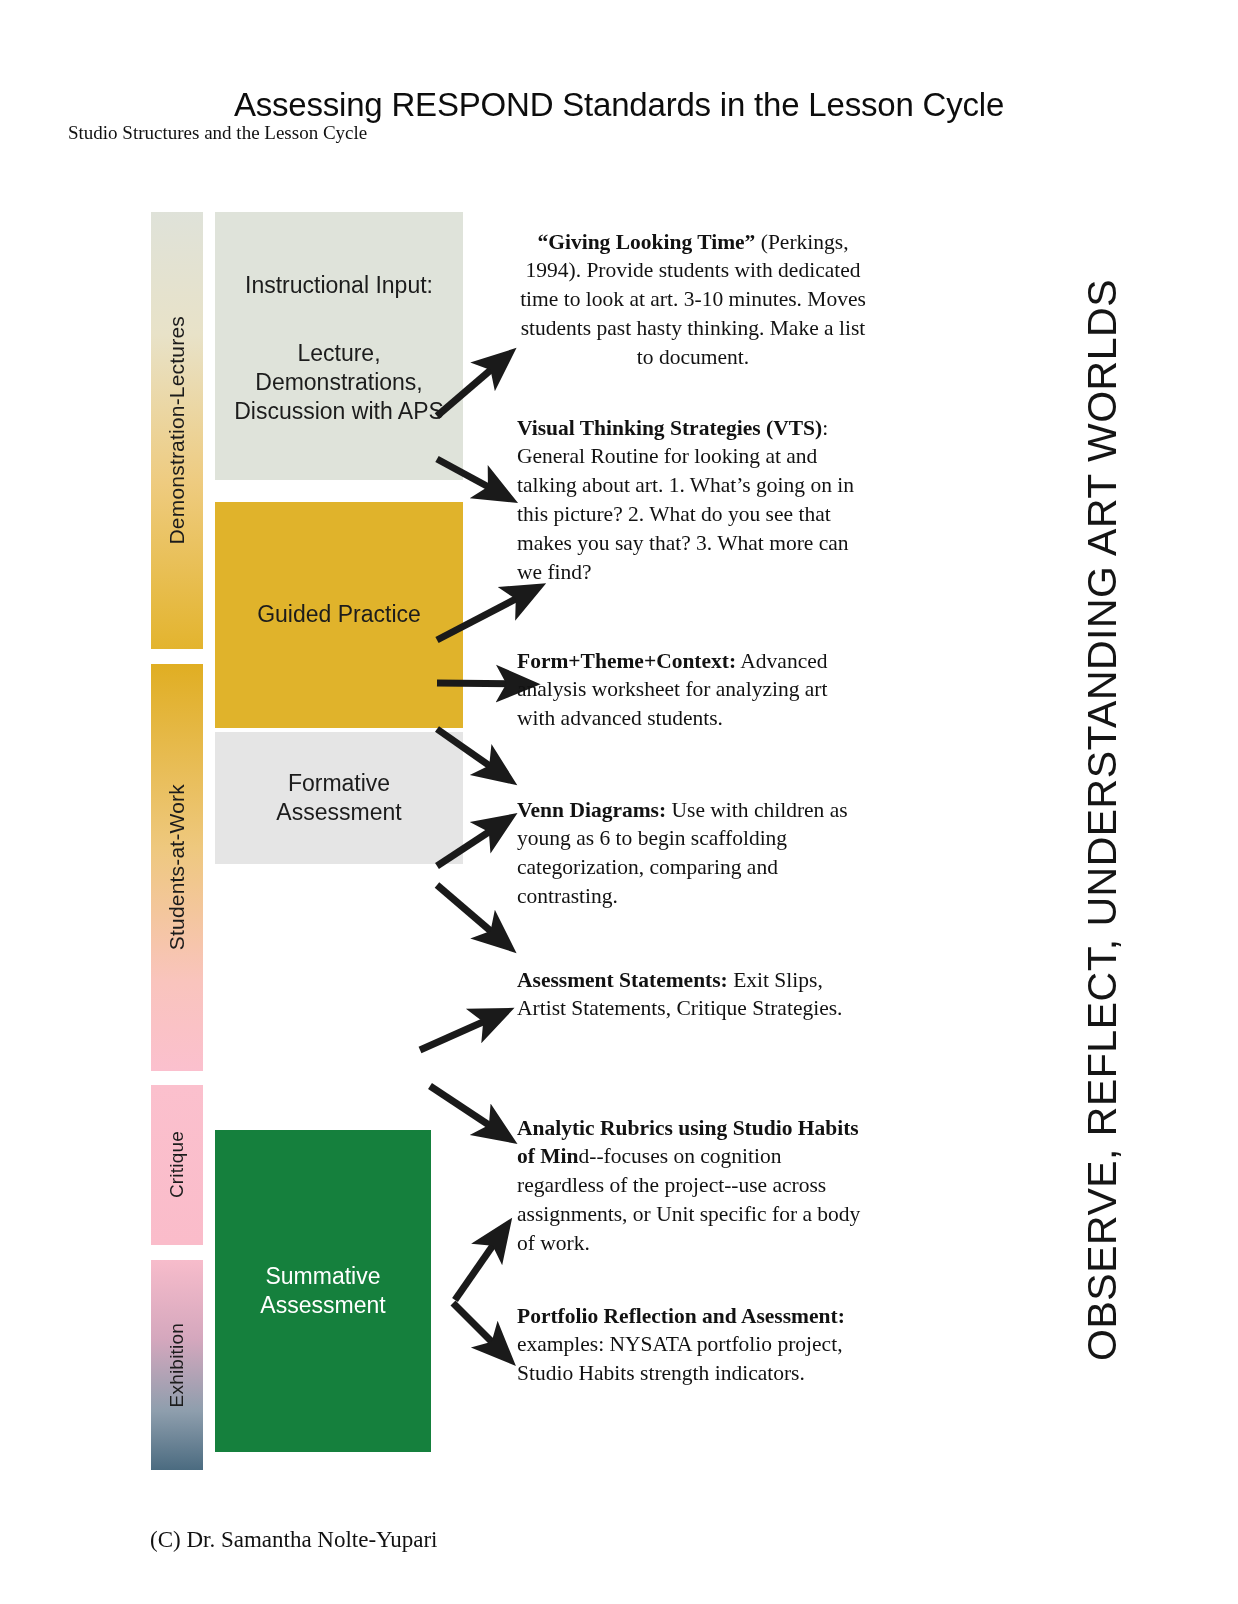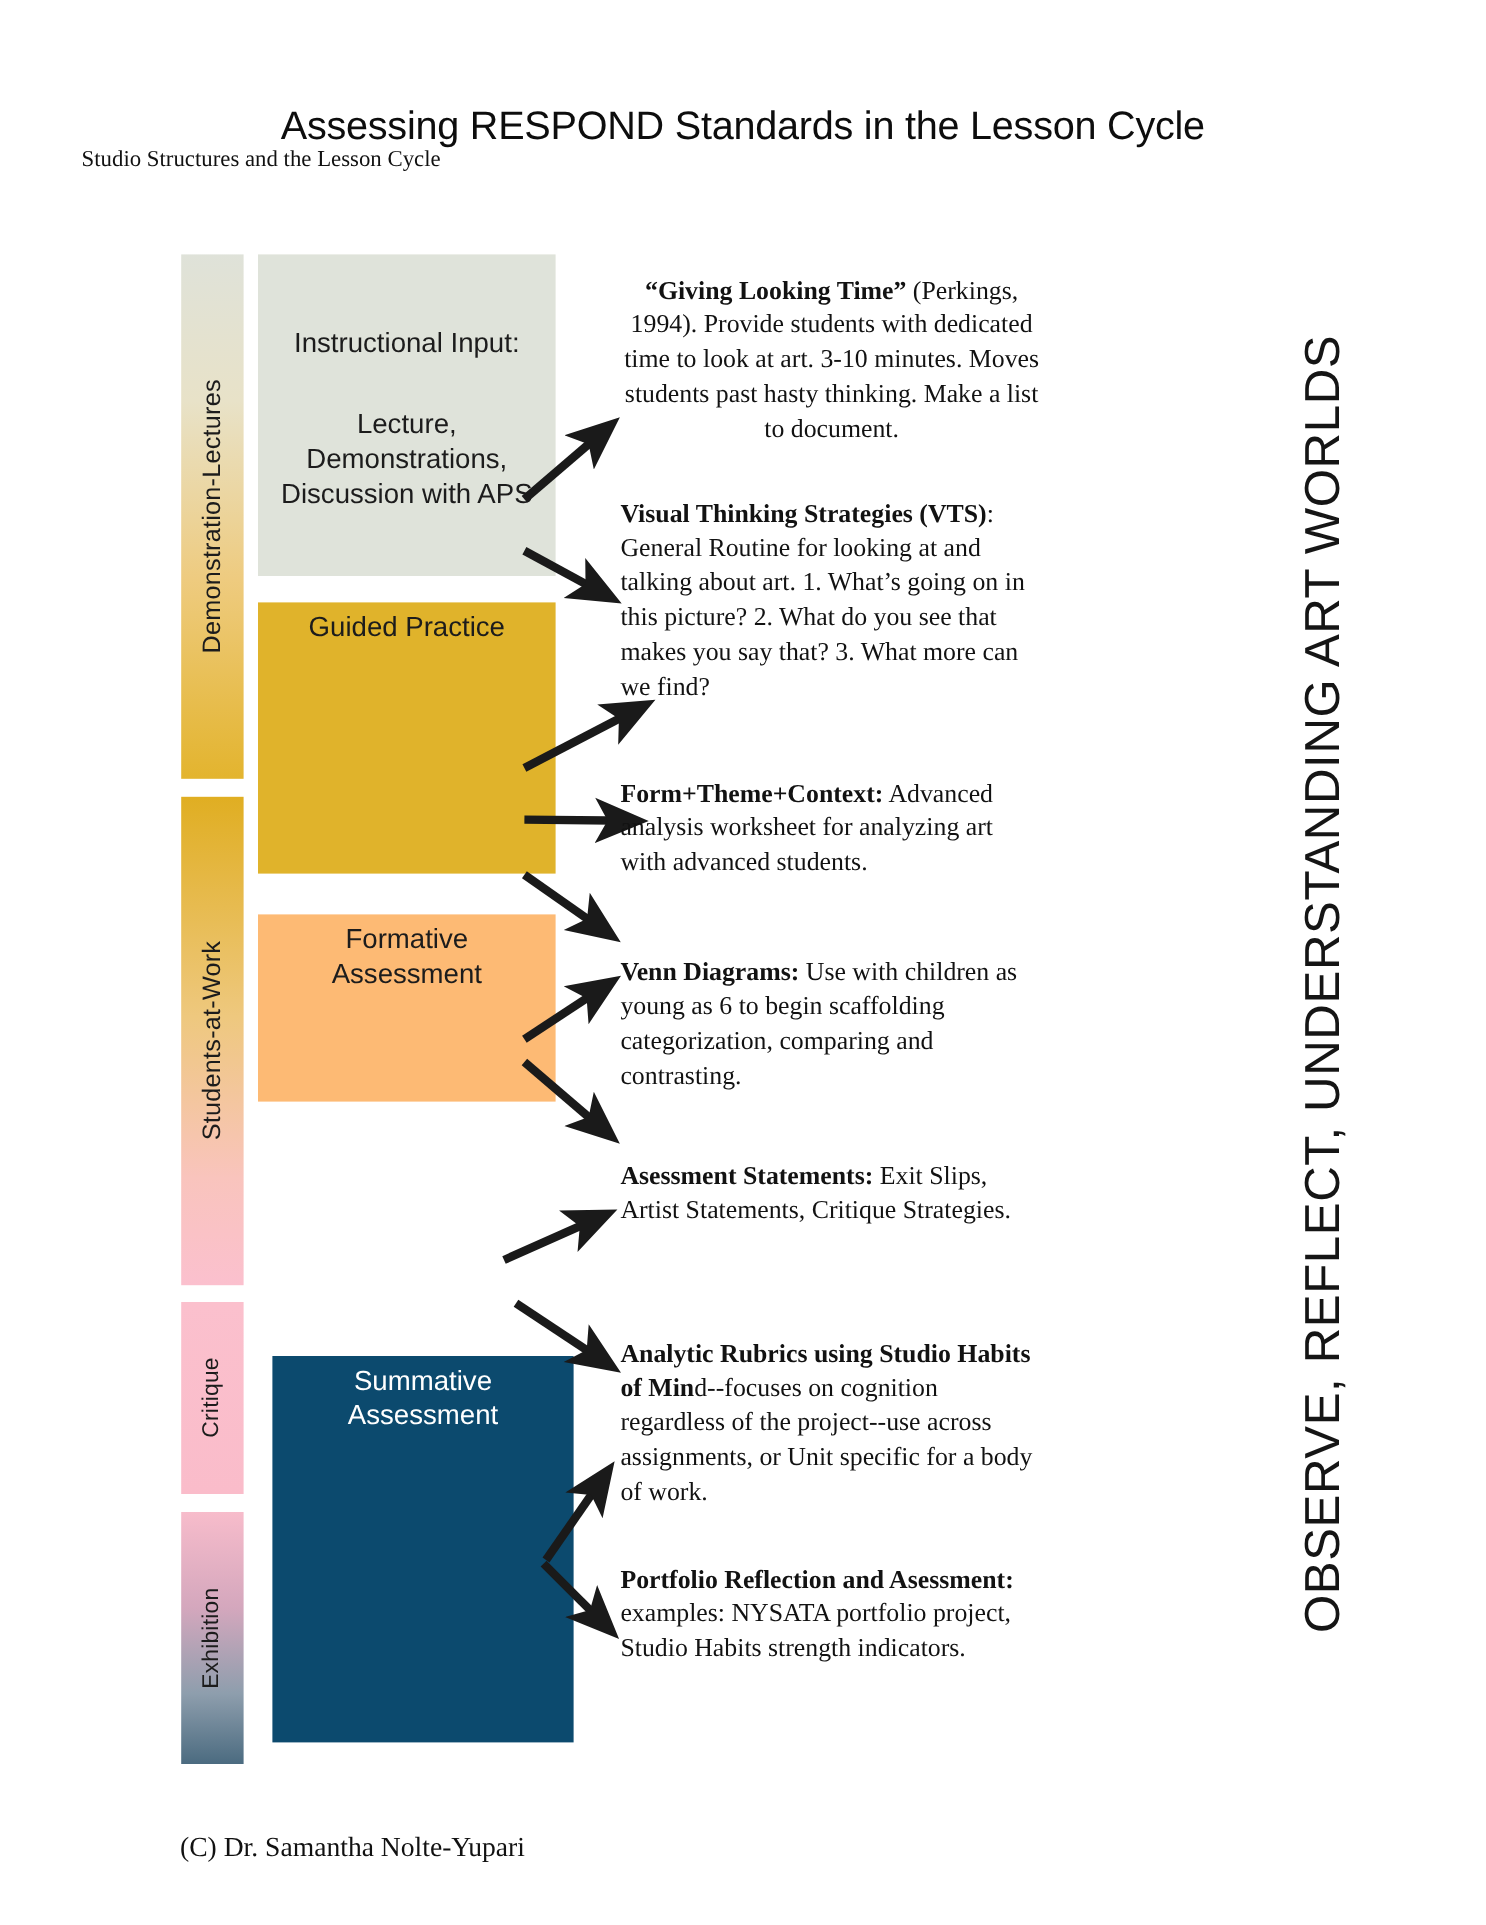"Guided Practice" .stage-block { align-items: flex-start -> center }
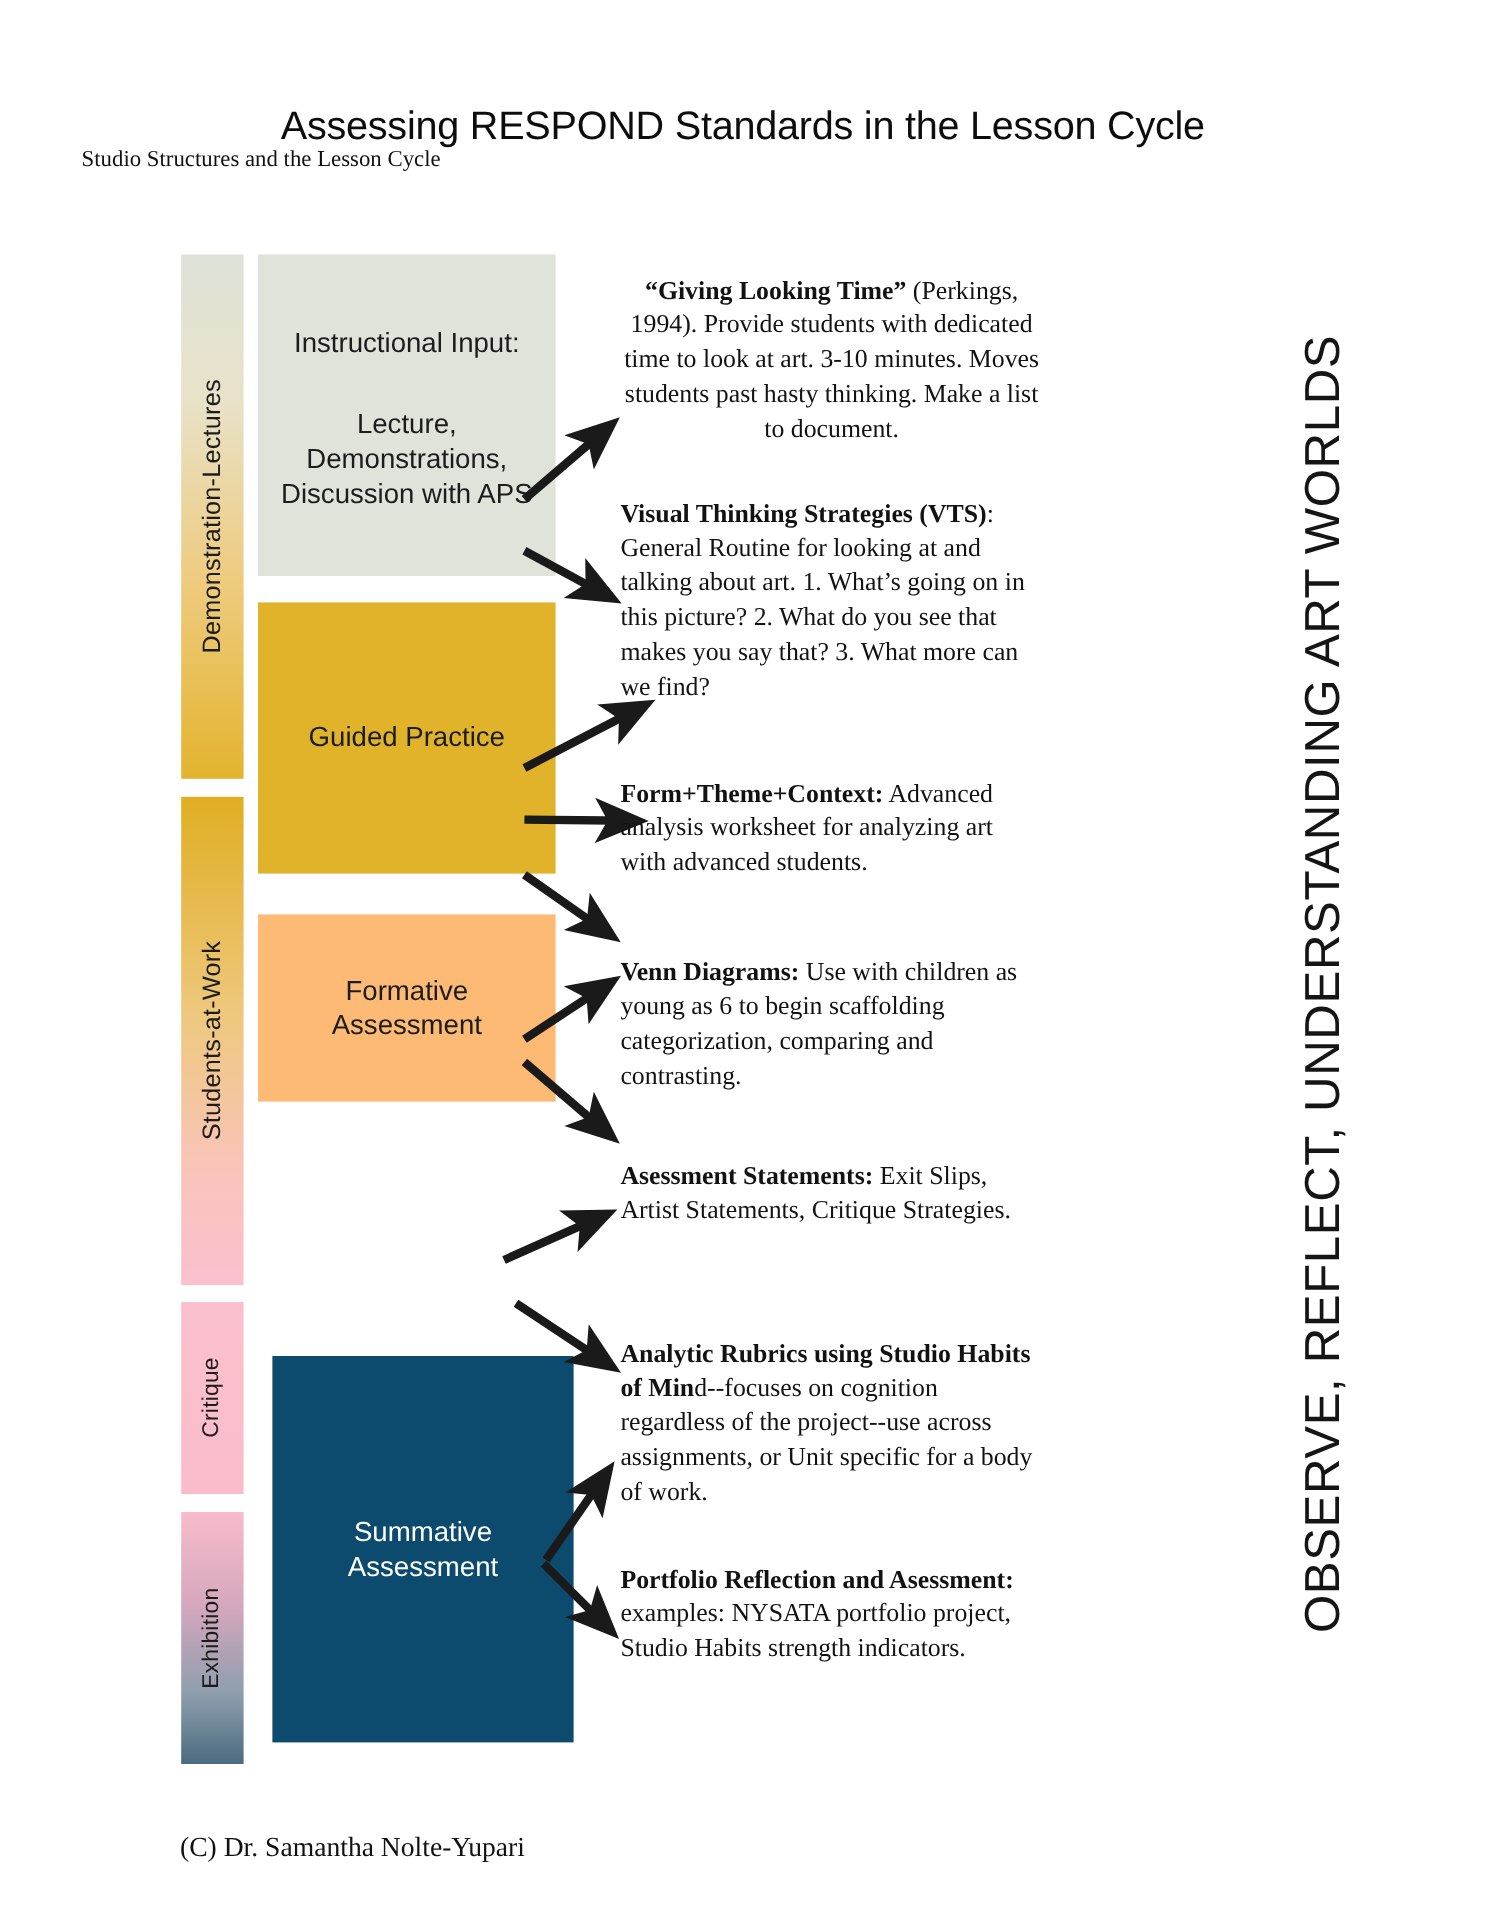"Formative Assessment" .stage-block.s2 { background: #fdba74 -> #e5e5e5; height: 156px -> 132px; top: 550px -> 520px }
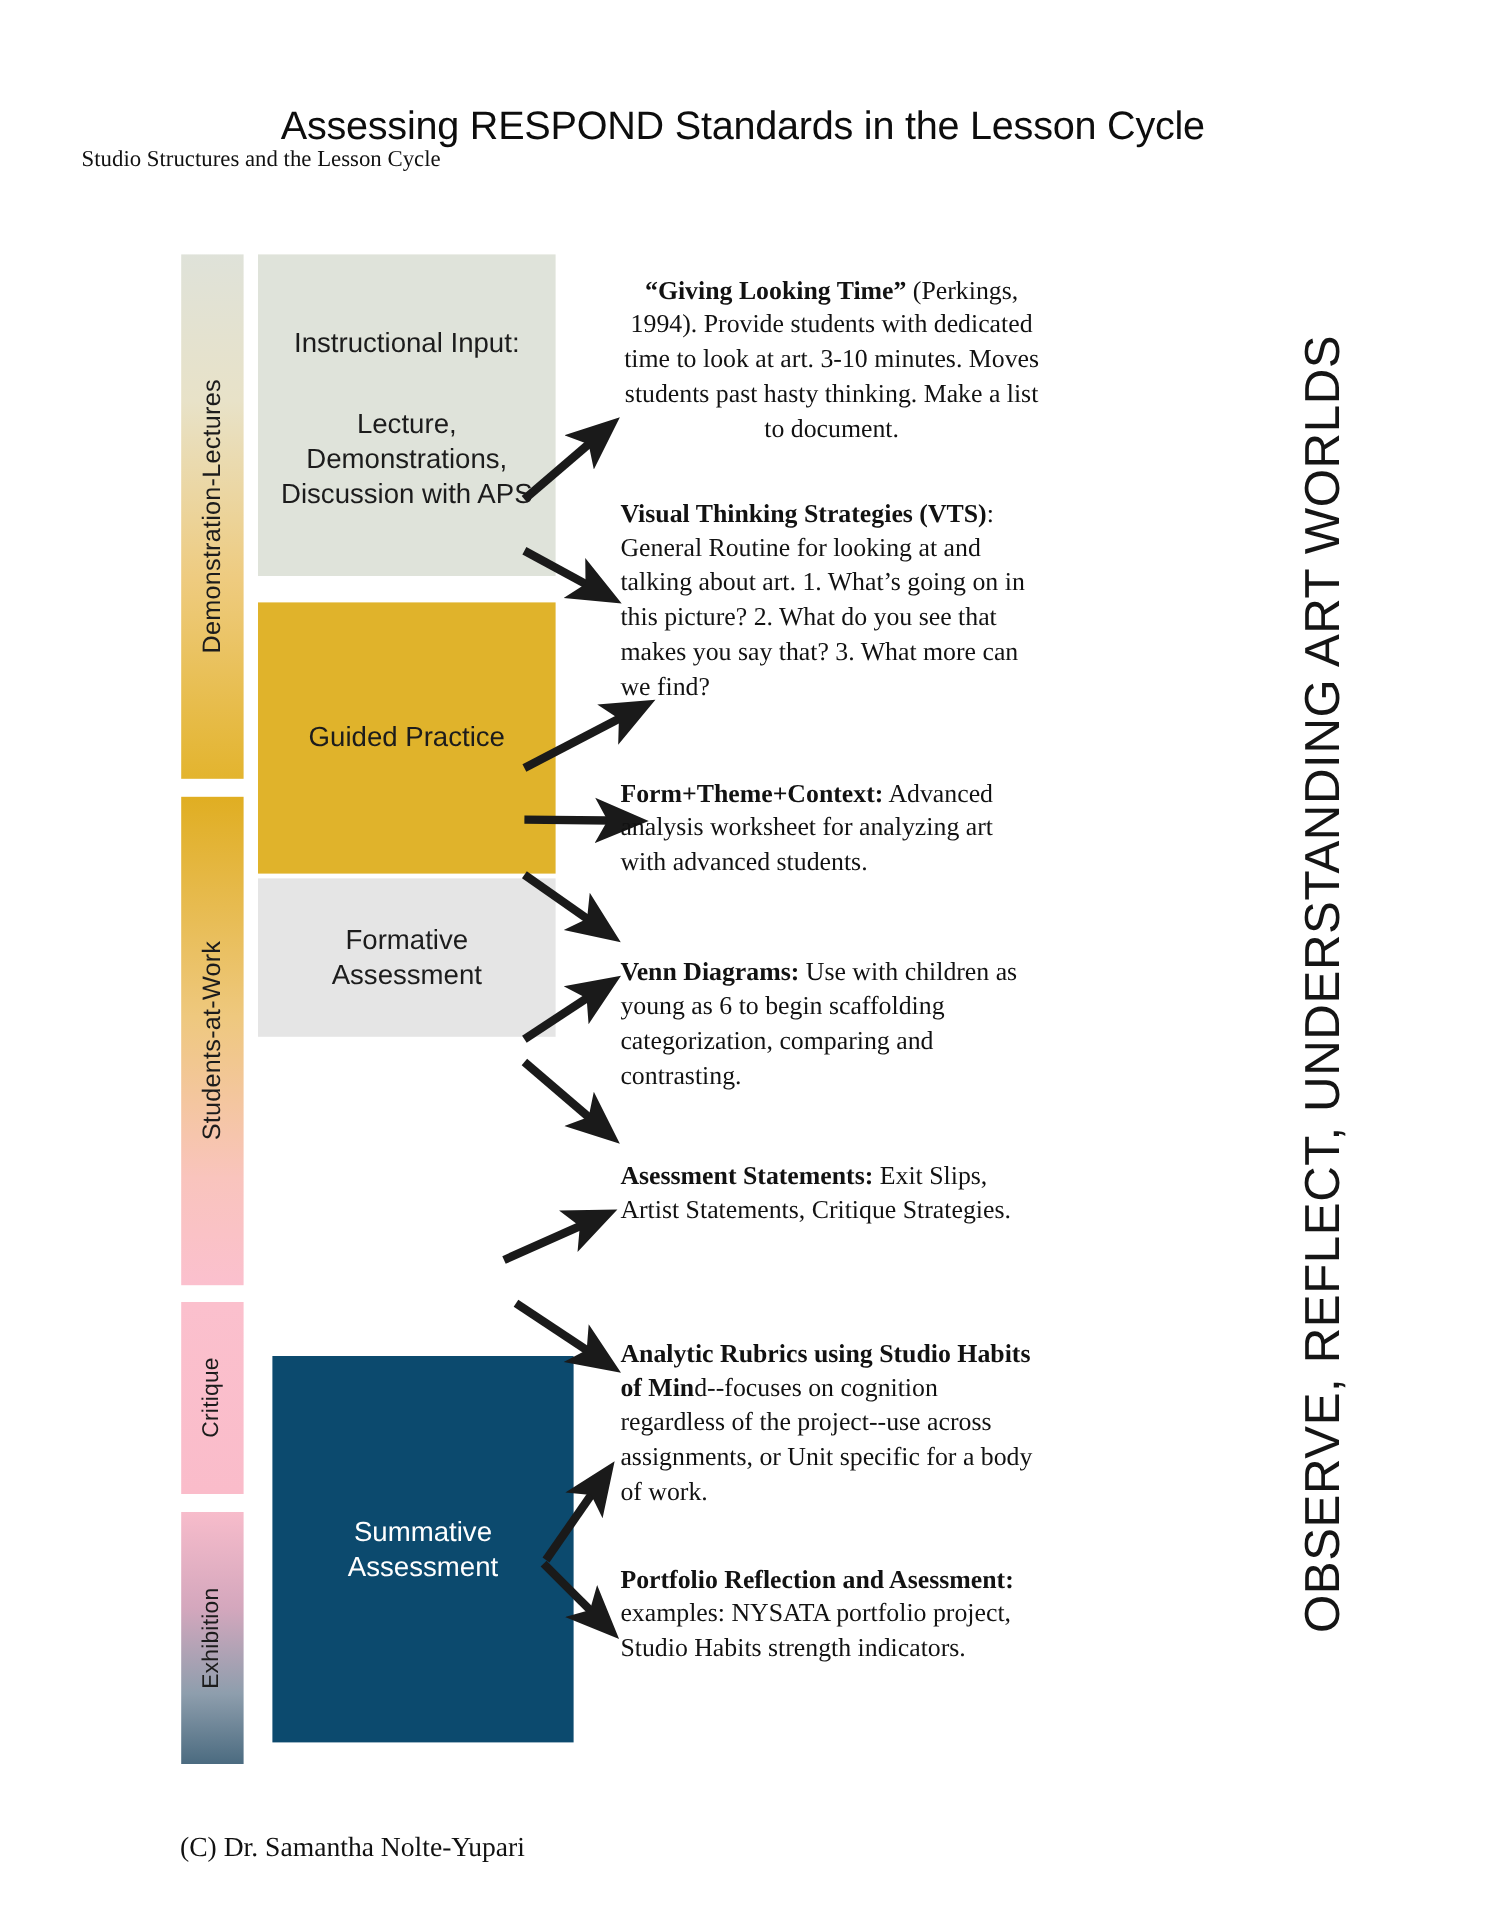"Summative Assessment" .stage-block.s4 { background: #0c4a6e -> #15803d; margin-left: 12px -> none; width: 251px -> 216px }
